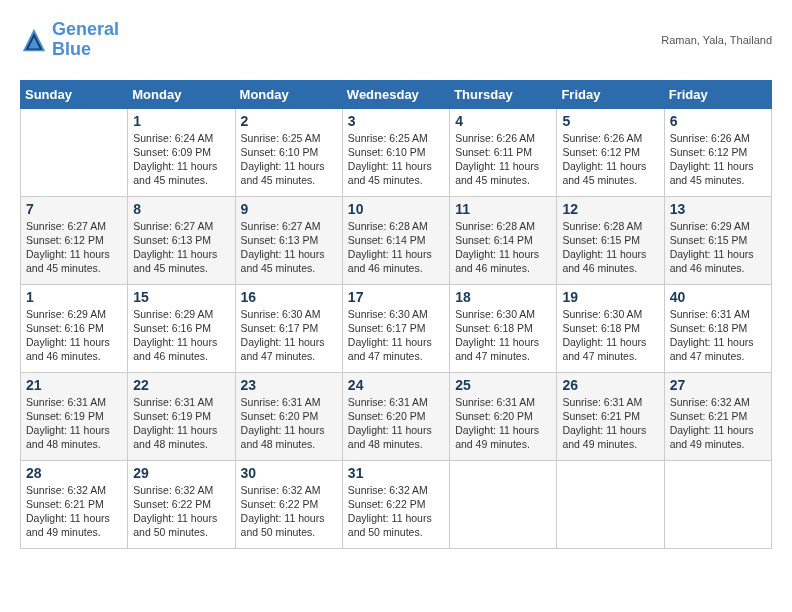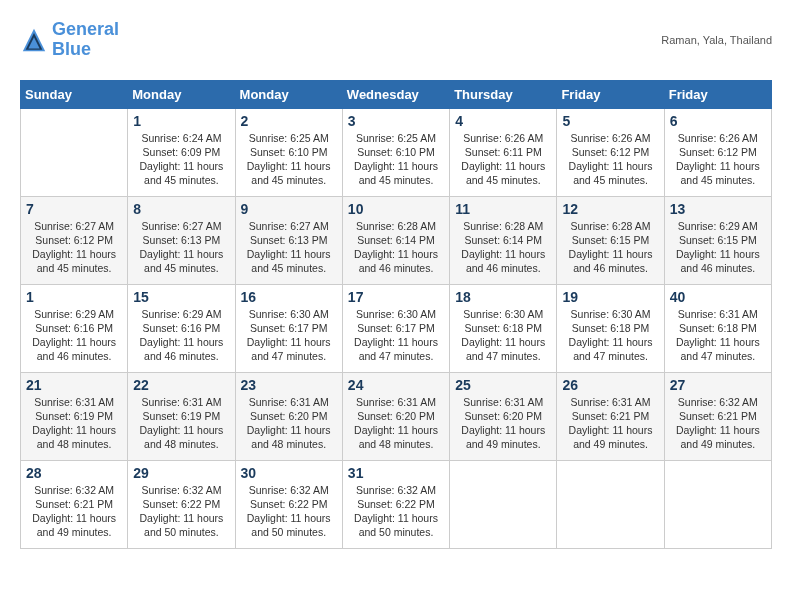"Sunrise: 6:24 AM" .cell-info { text-align: center -> none }
